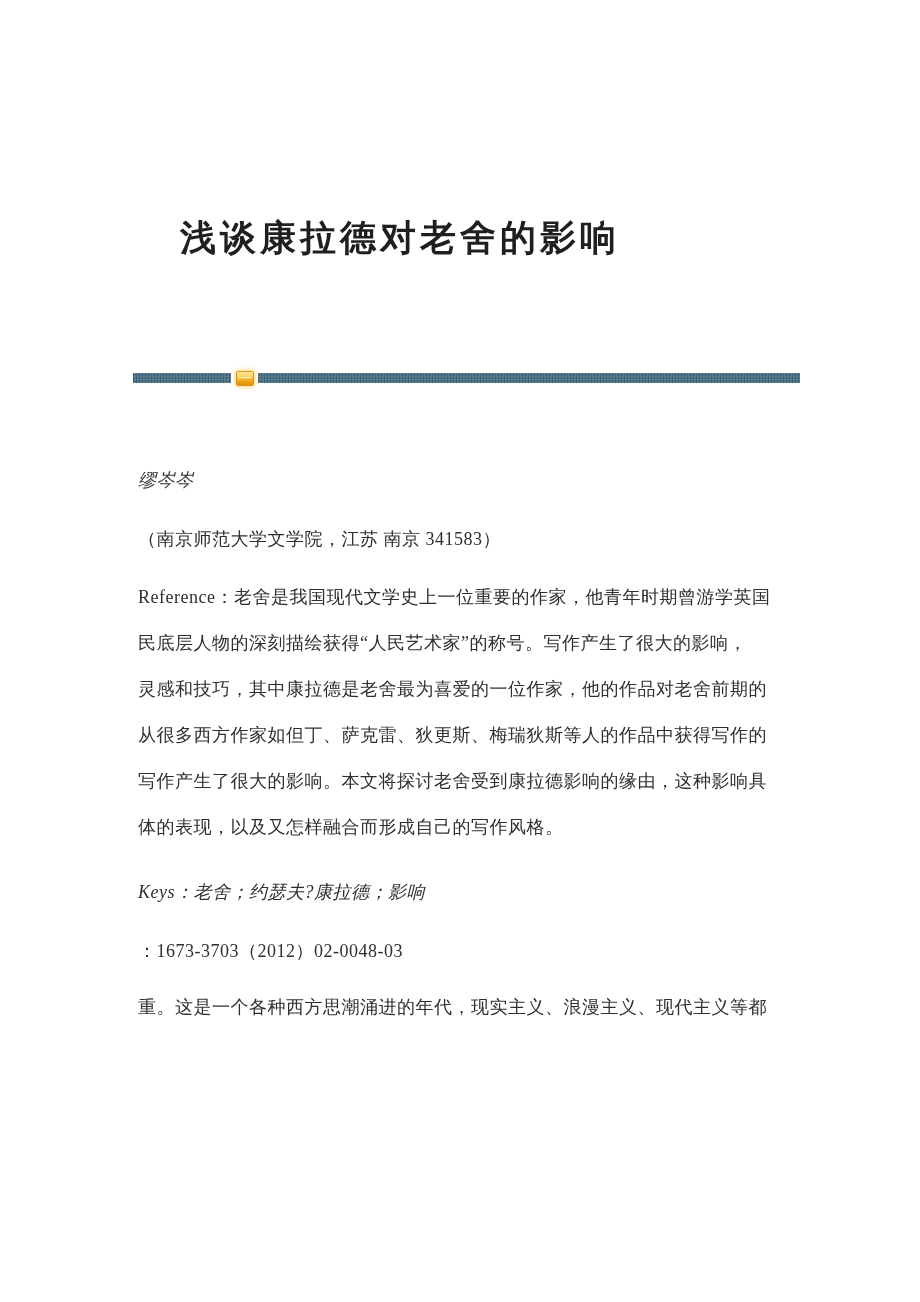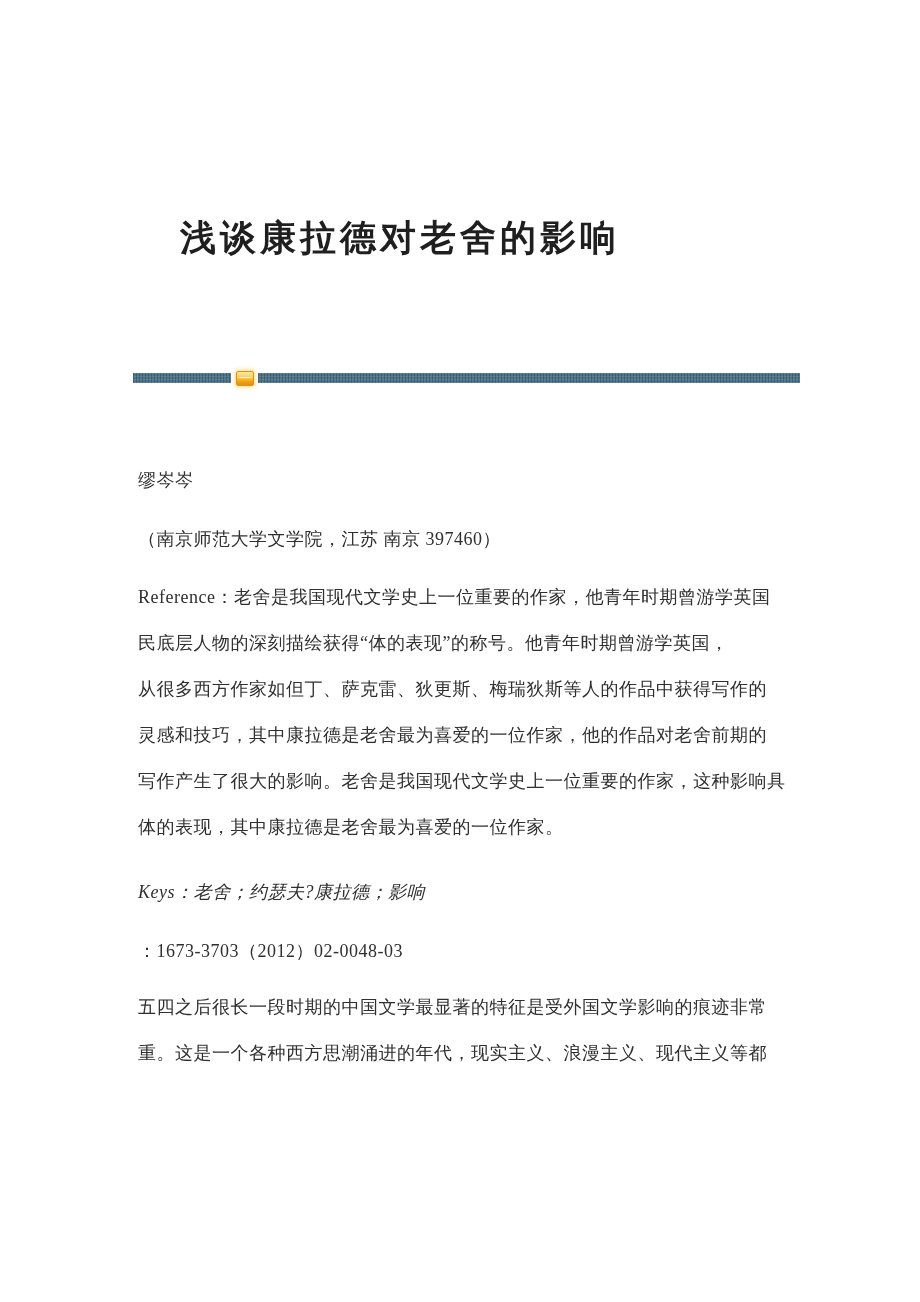"缪岑岑" .after-author { font-style: none -> italic }
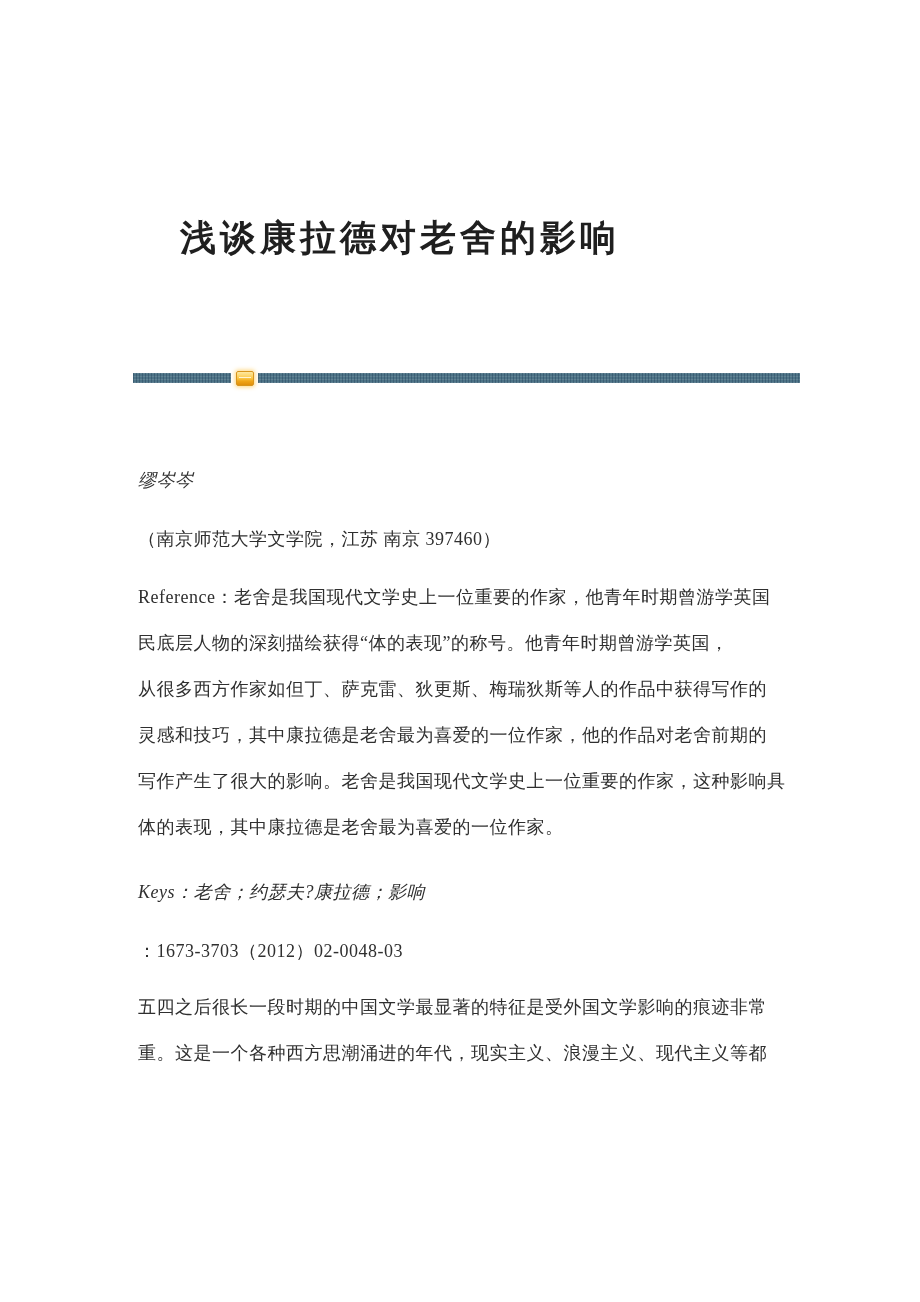"（南京师范大学文学院，江苏 南京 397460）" div.line { text: 397460 -> 341583 }
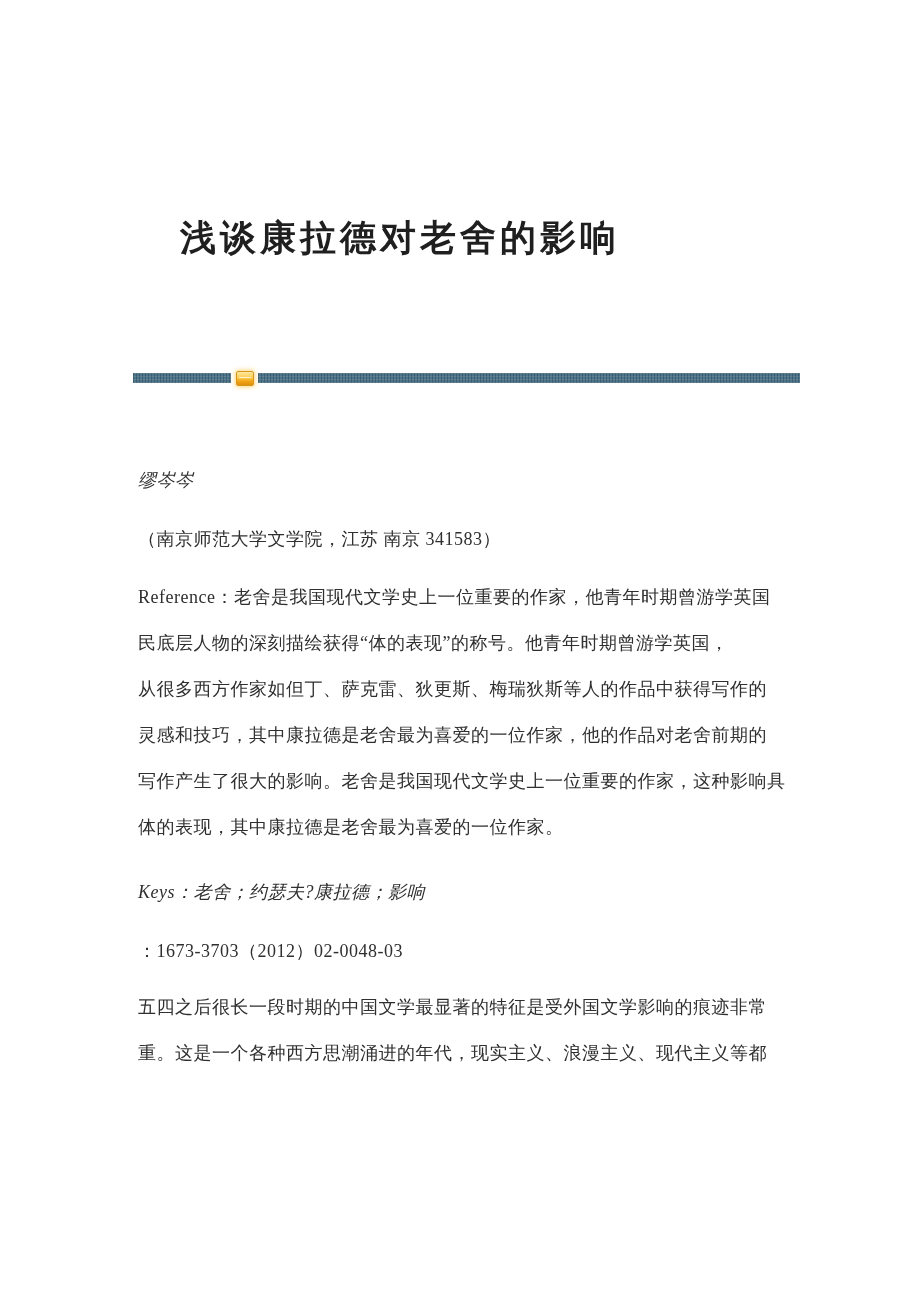"民底层人物的深刻描绘获得“体的表现”的称号。他青年时期曾游学英国，" div.line { text: 体的表现”的称号。他青年时期曾游学英国 -> 人民艺术家”的称号。写作产生了很大的影响 }
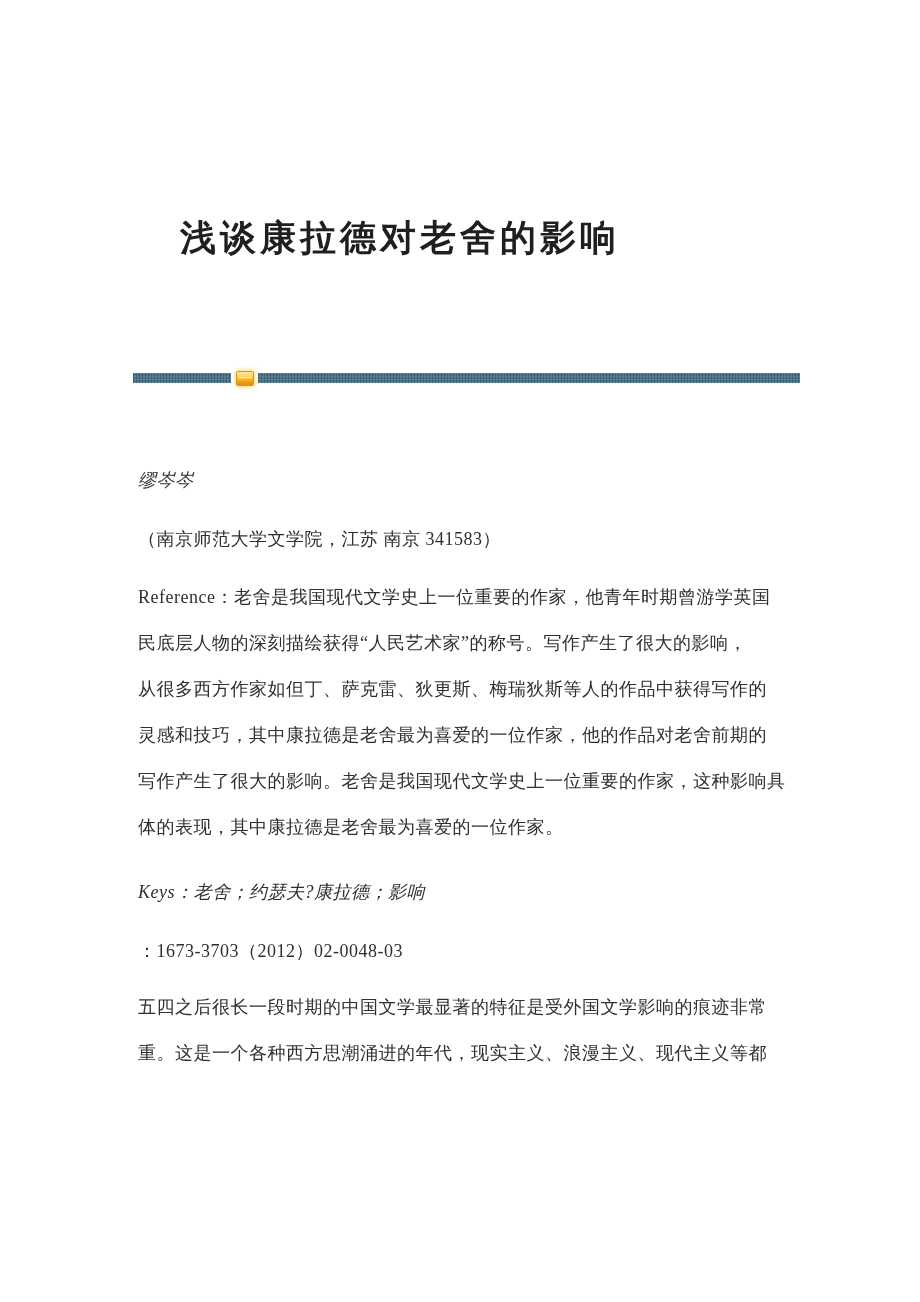"从很多西方作家如但丁、萨克雷、狄更斯、梅瑞狄斯等人的作品中获得写作的" div.line { order: before "灵感和技巧，其中康拉德是老舍最为喜爱的一位作家，他的作品对老舍前期的" -> after "灵感和技巧，其中康拉德是老舍最为喜爱的一位作家，他的作品对老舍前期的" }
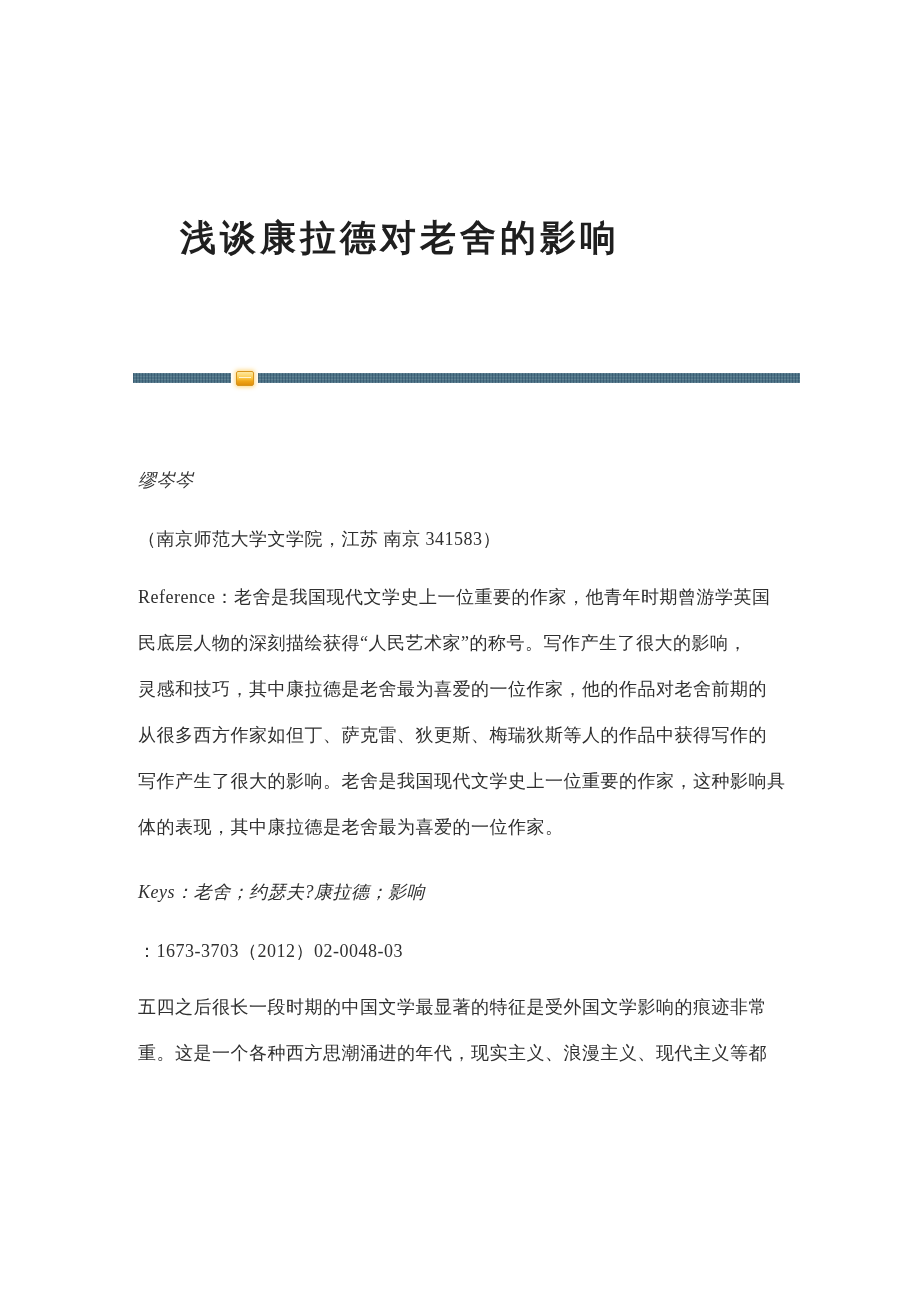"写作产生了很大的影响。老舍是我国现代文学史上一位重要的作家，这种影响具" div.line { text: 老舍是我国现代文学史上一位重要的作家 -> 本文将探讨老舍受到康拉德影响的缘由 }
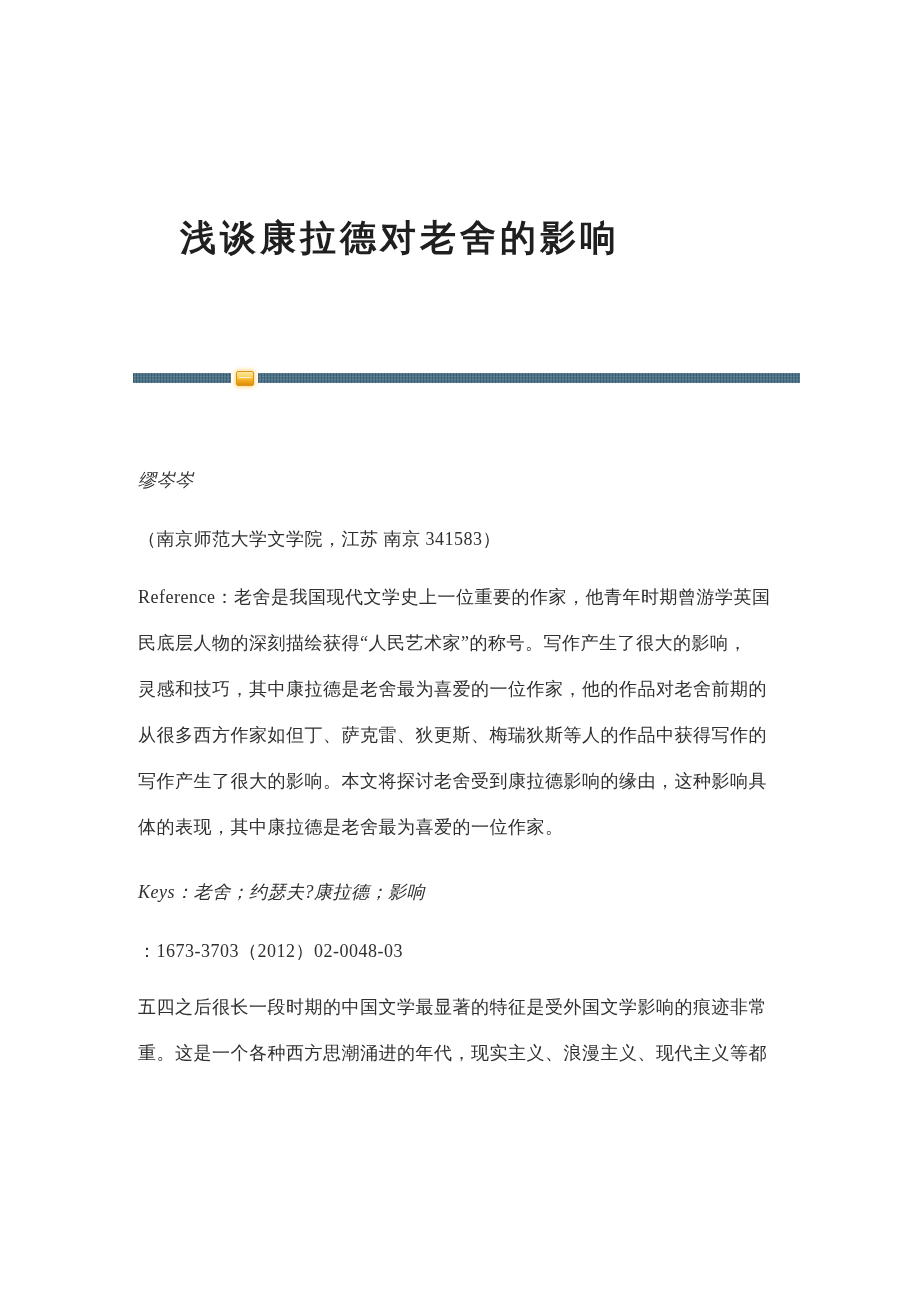"体的表现，其中康拉德是老舍最为喜爱的一位作家。" div.line { text: 其中康拉德是老舍最为喜爱的一位作家 -> 以及又怎样融合而形成自己的写作风格 }
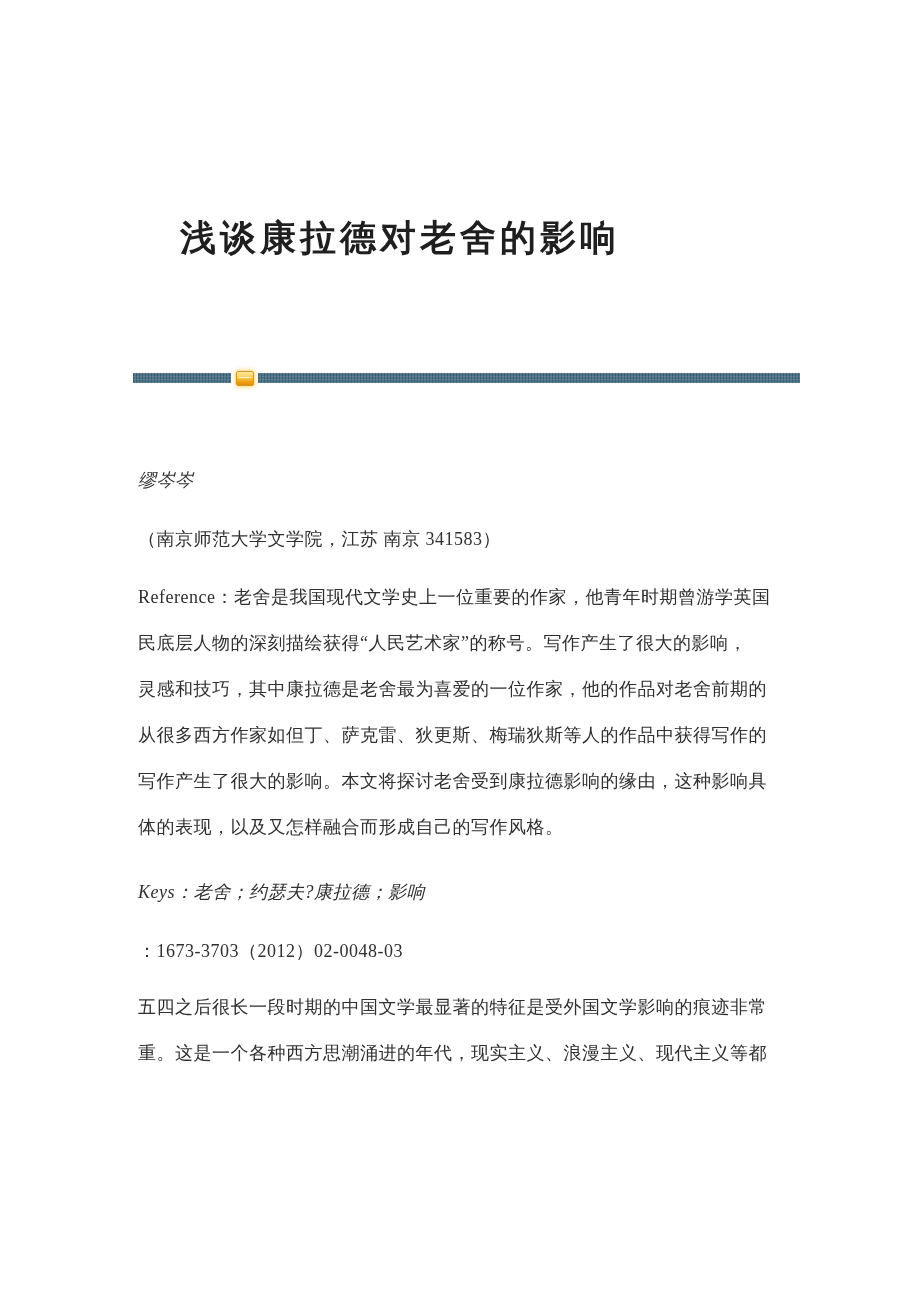"五四之后很长一段时期的中国文学最显著的特征是受外国文学影响的痕迹非常" div.line { html: <div>五四之后很长一段时期的中国文学最显著的特征是受外国文学影响的痕迹非常</div> -> none }
